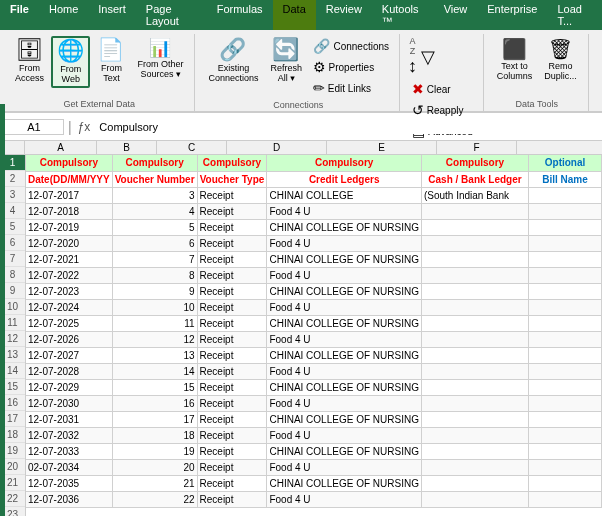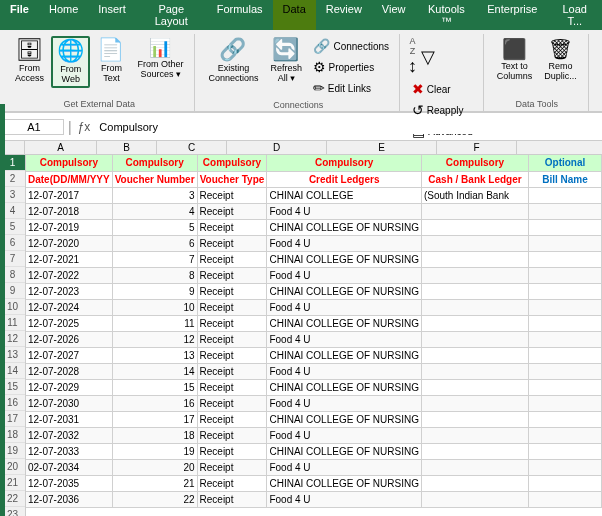"File" .ribbon-tab { text-align: center -> none }
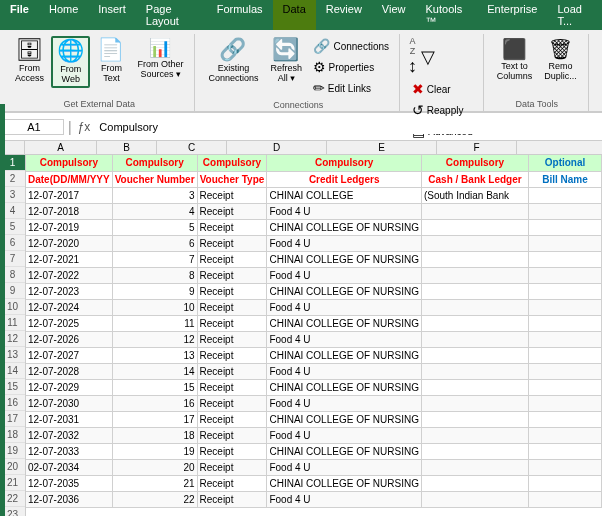"View" div.ribbon-tab { order: before "Kutools ™" -> after "Kutools ™" }
